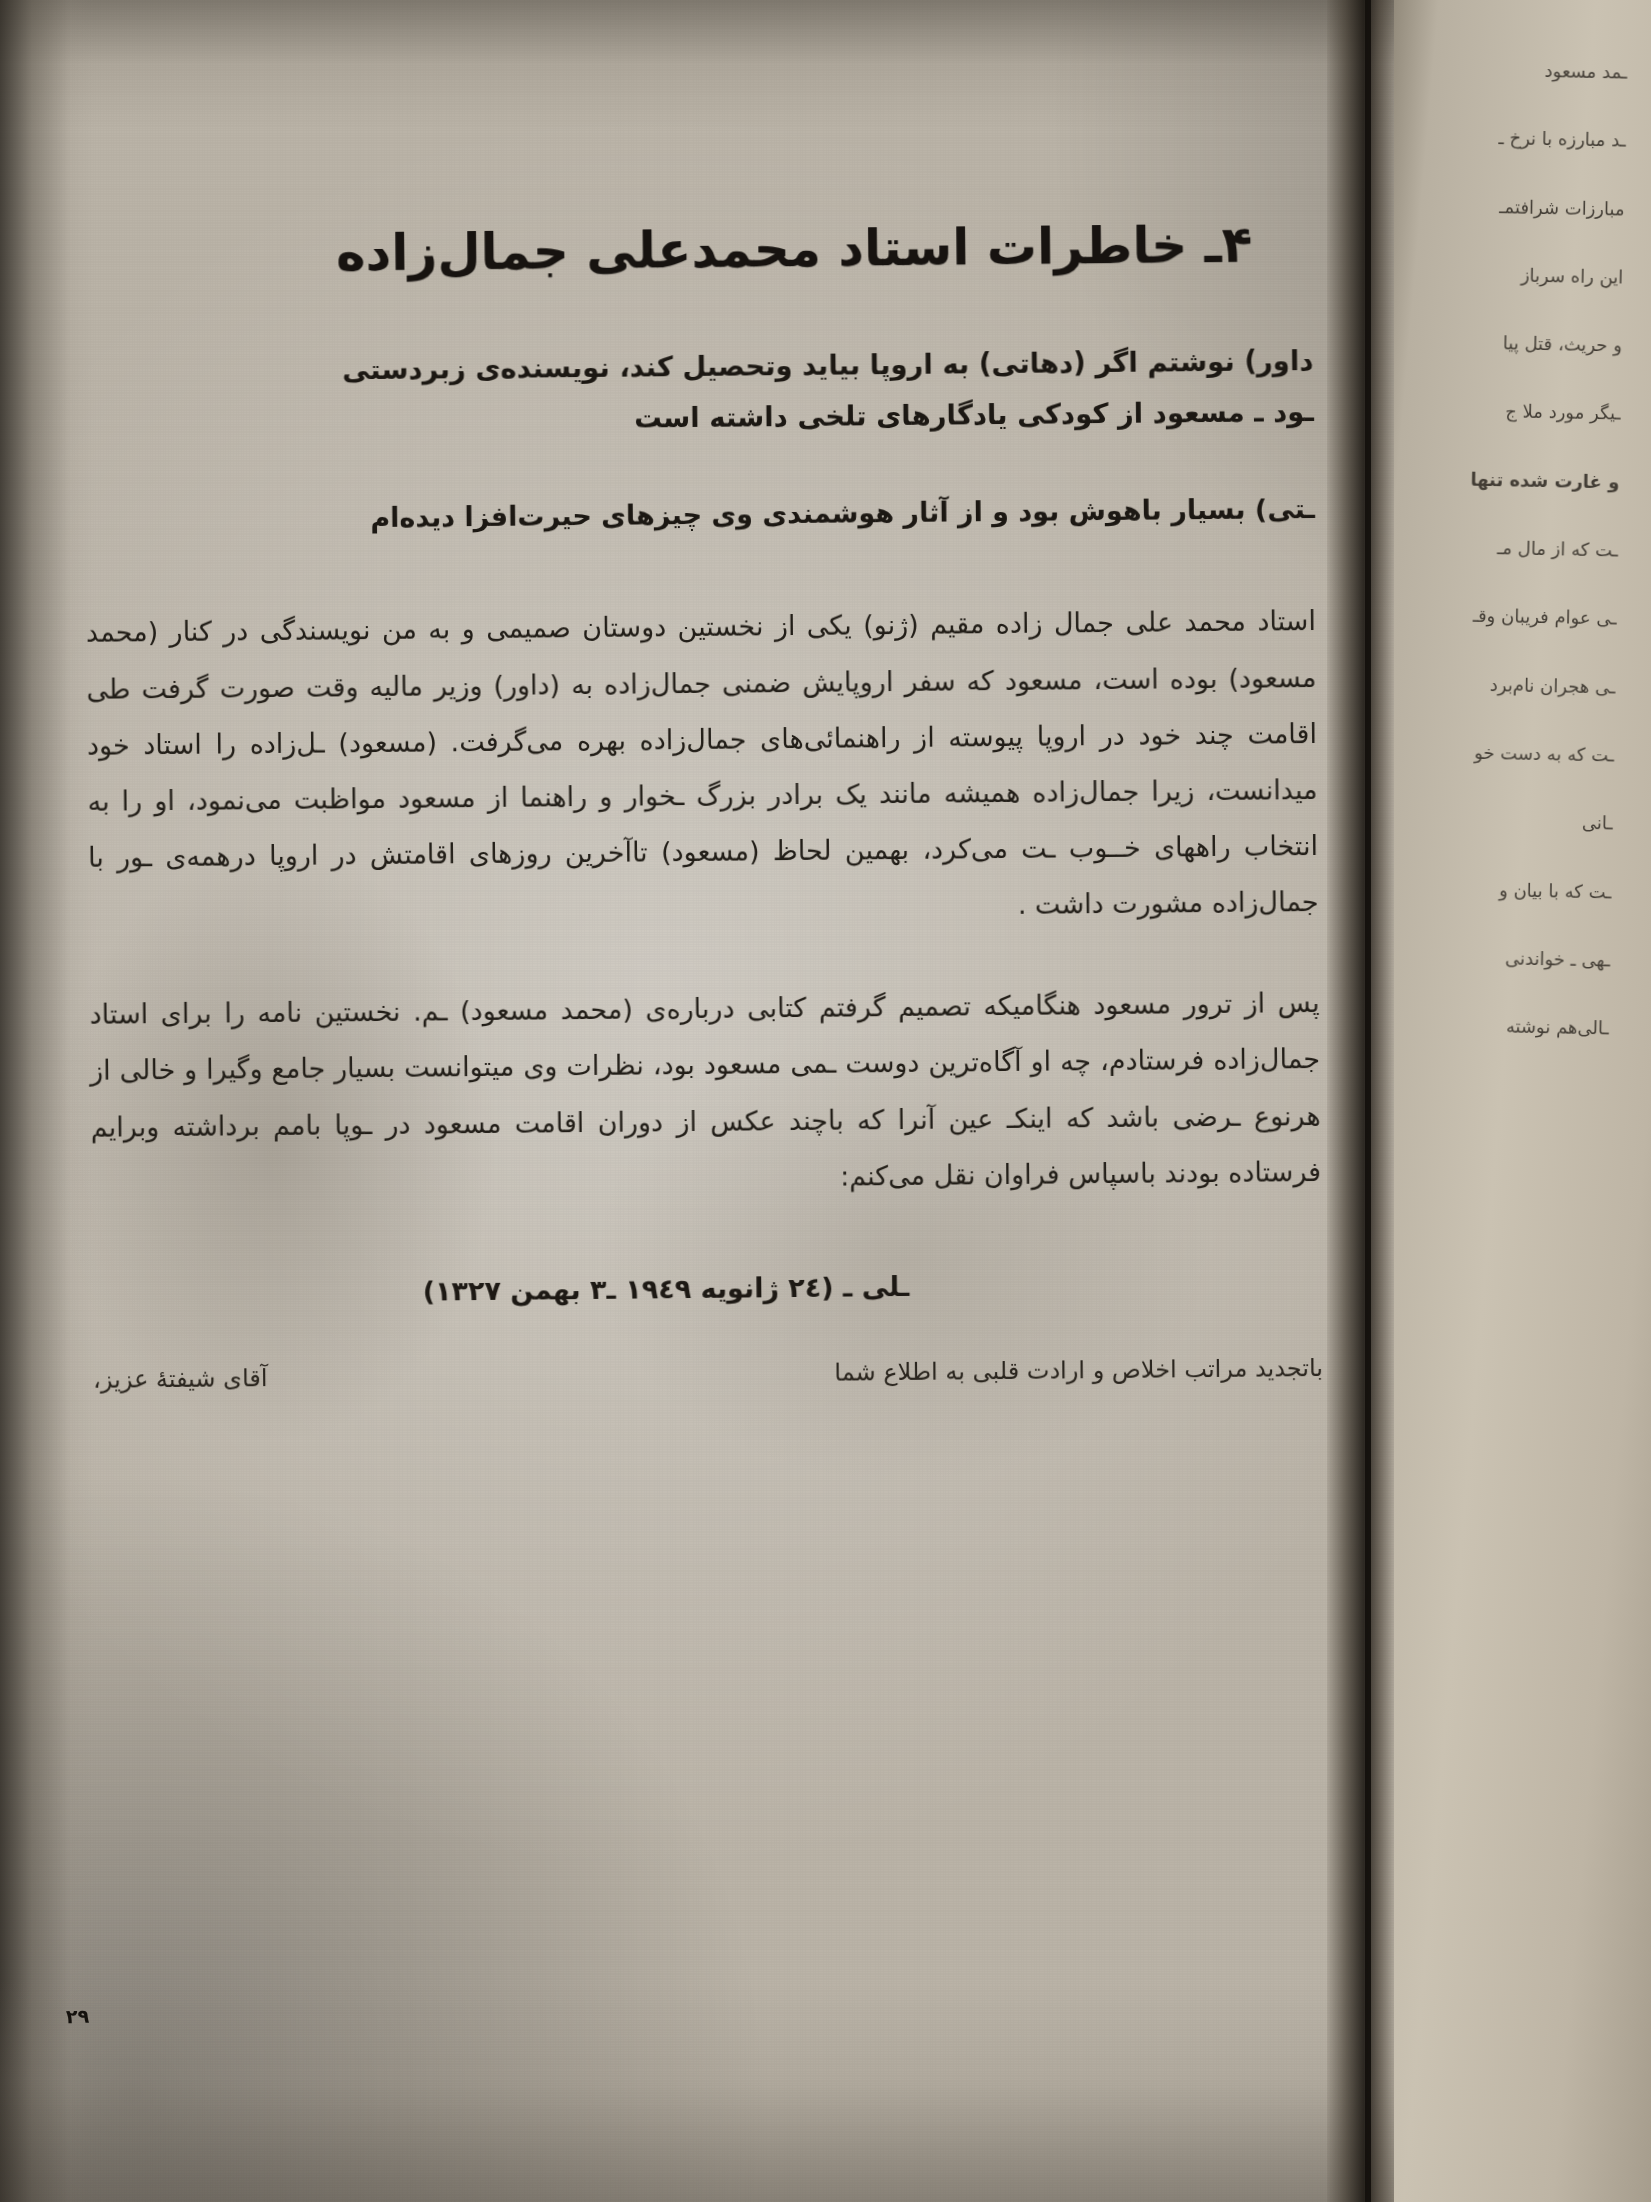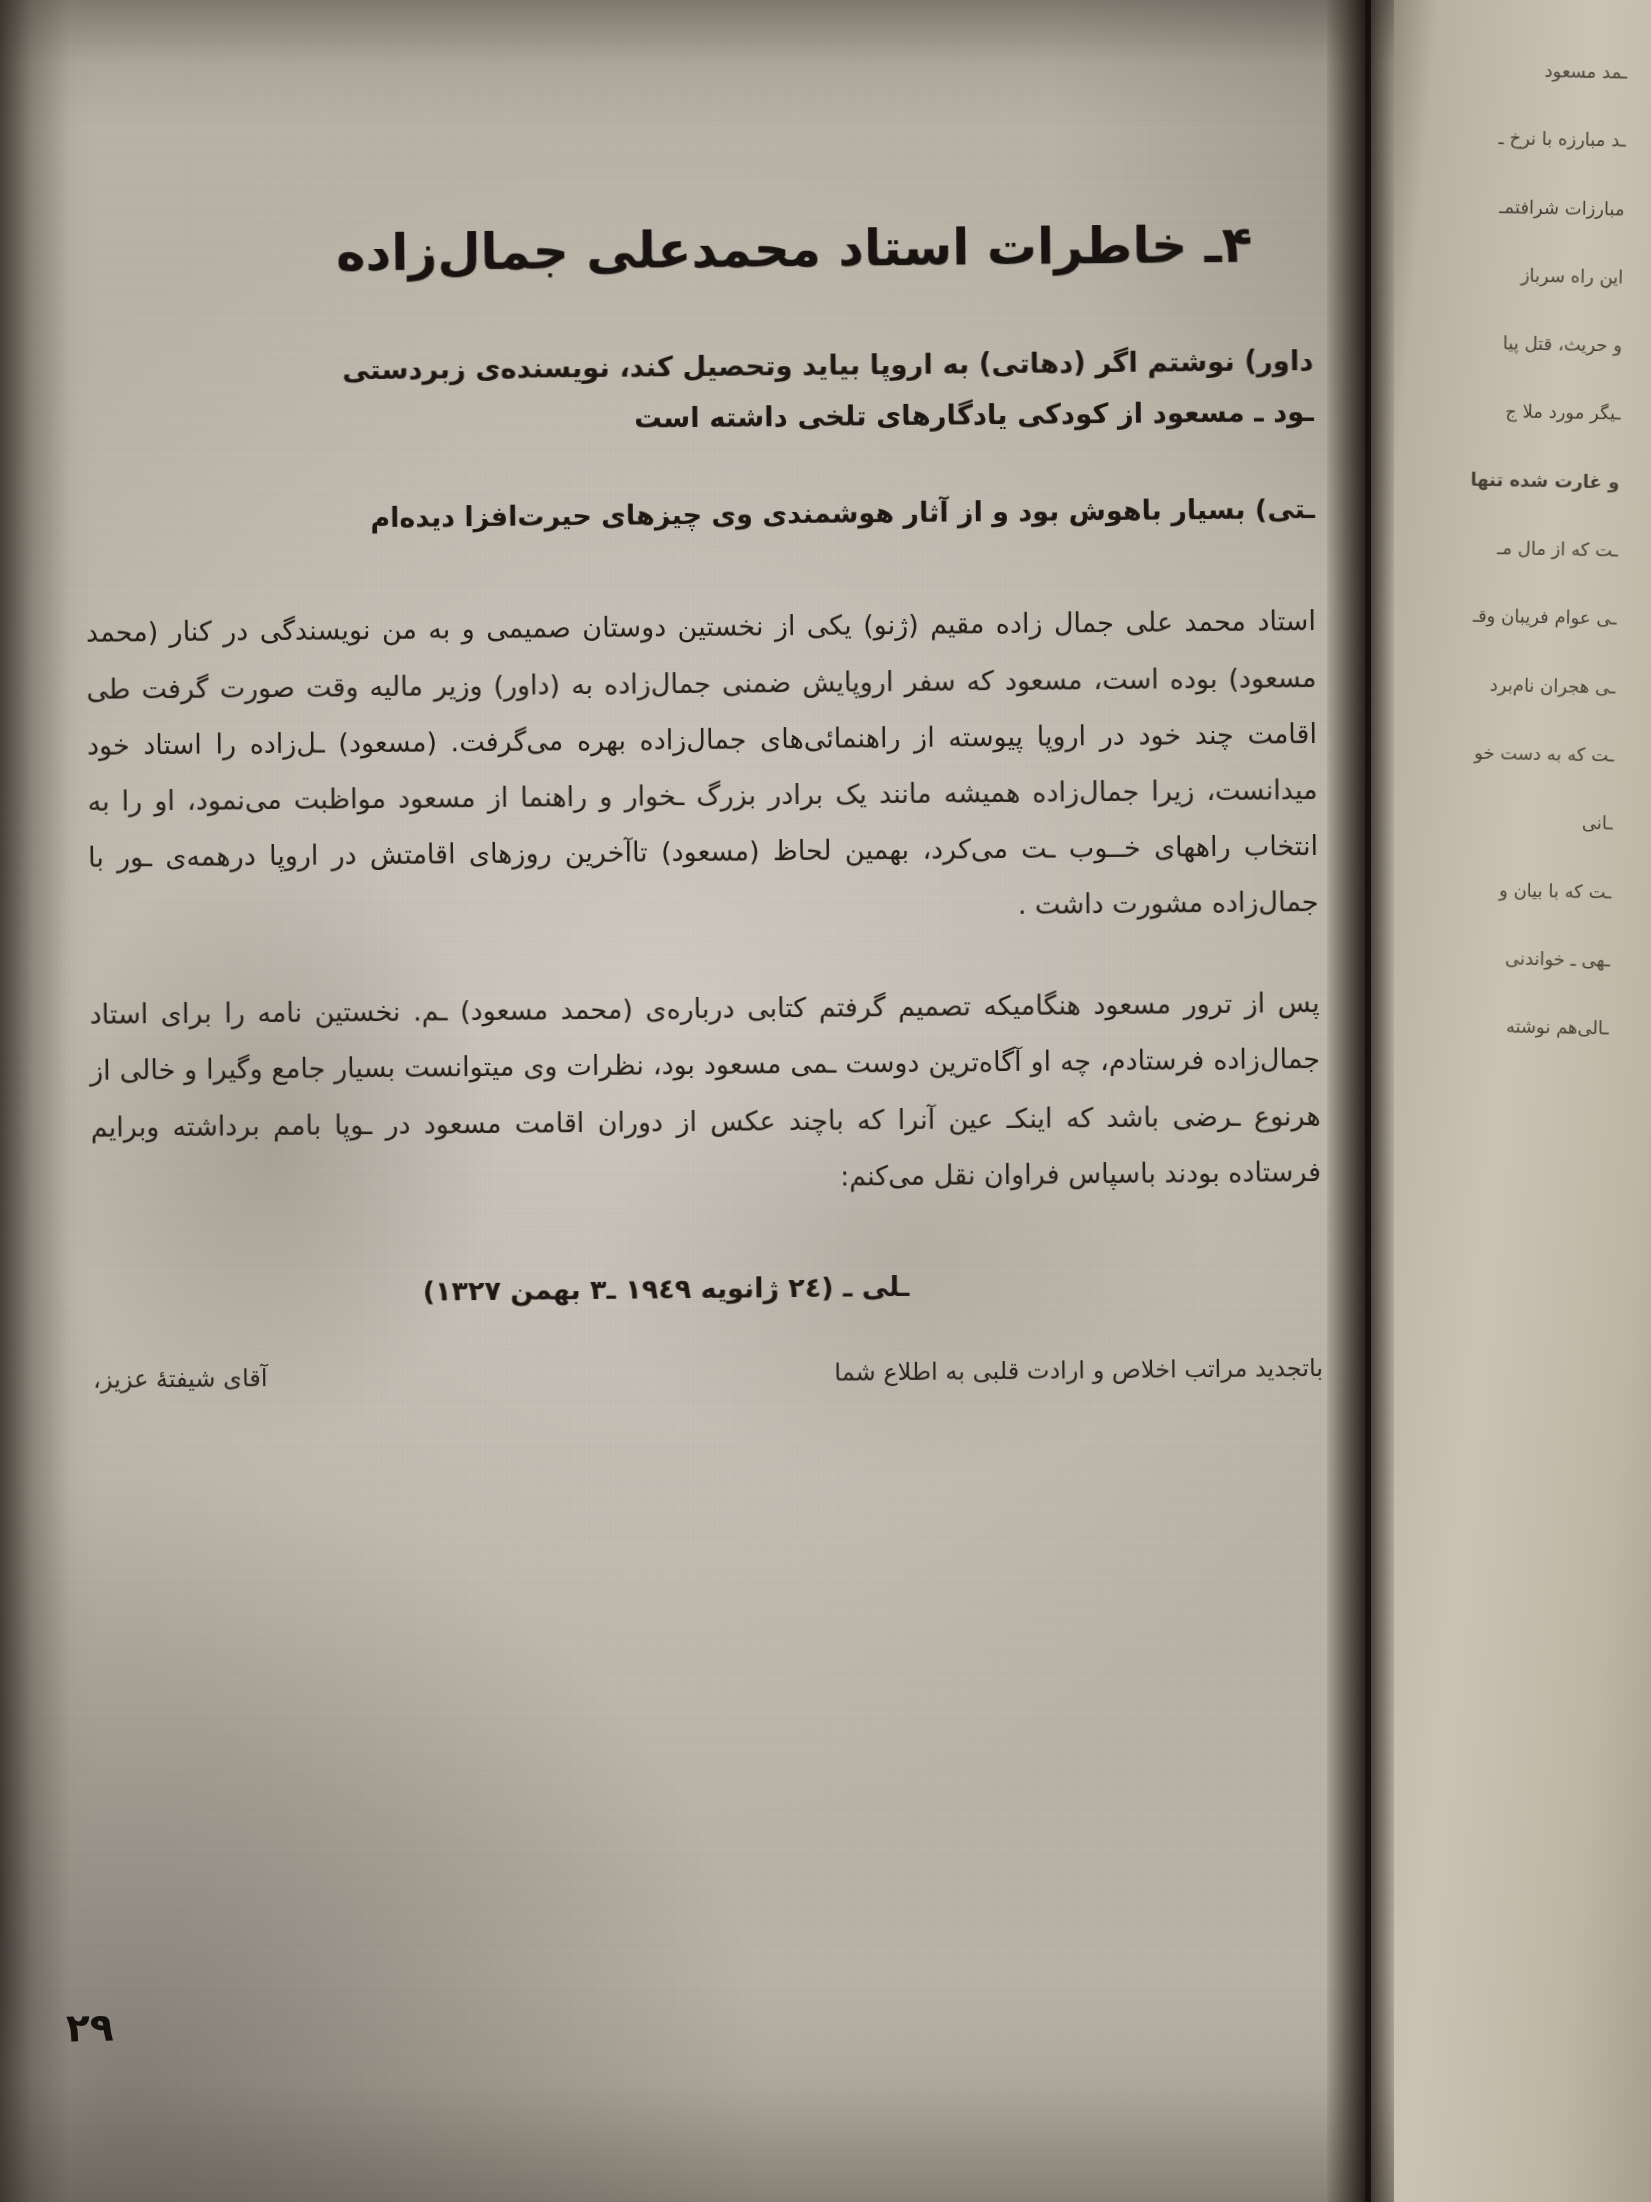"۲۹" .folio { font-size: 39px -> 19px }
